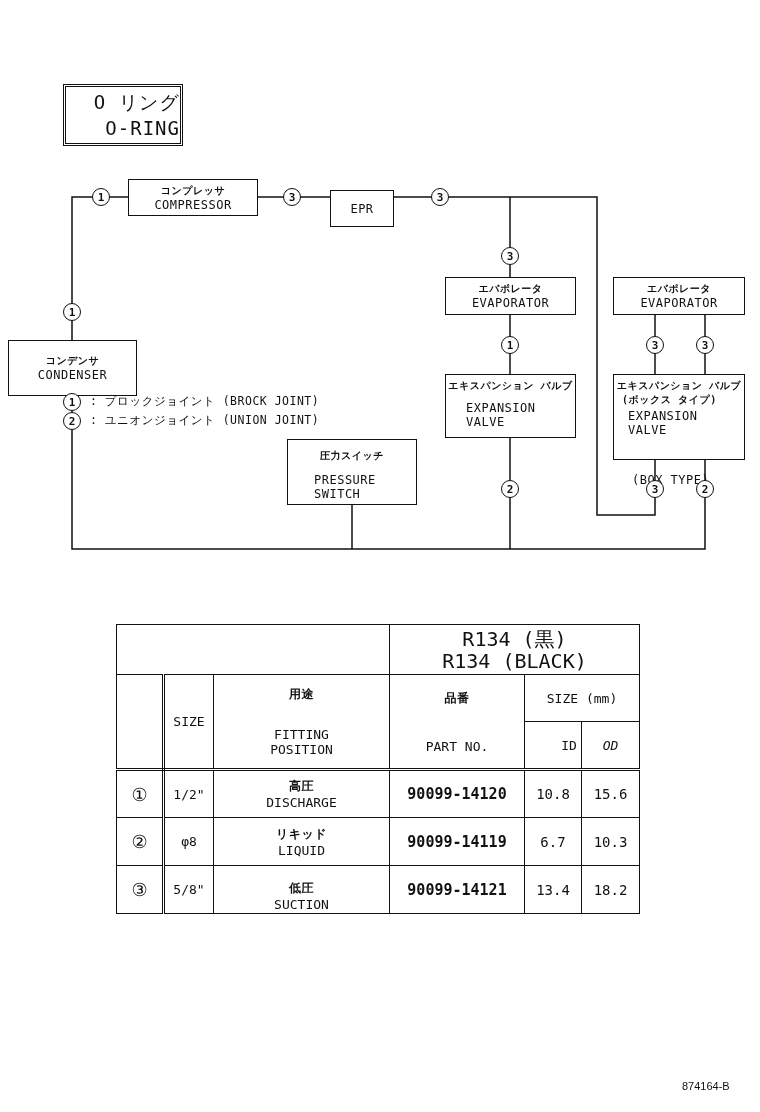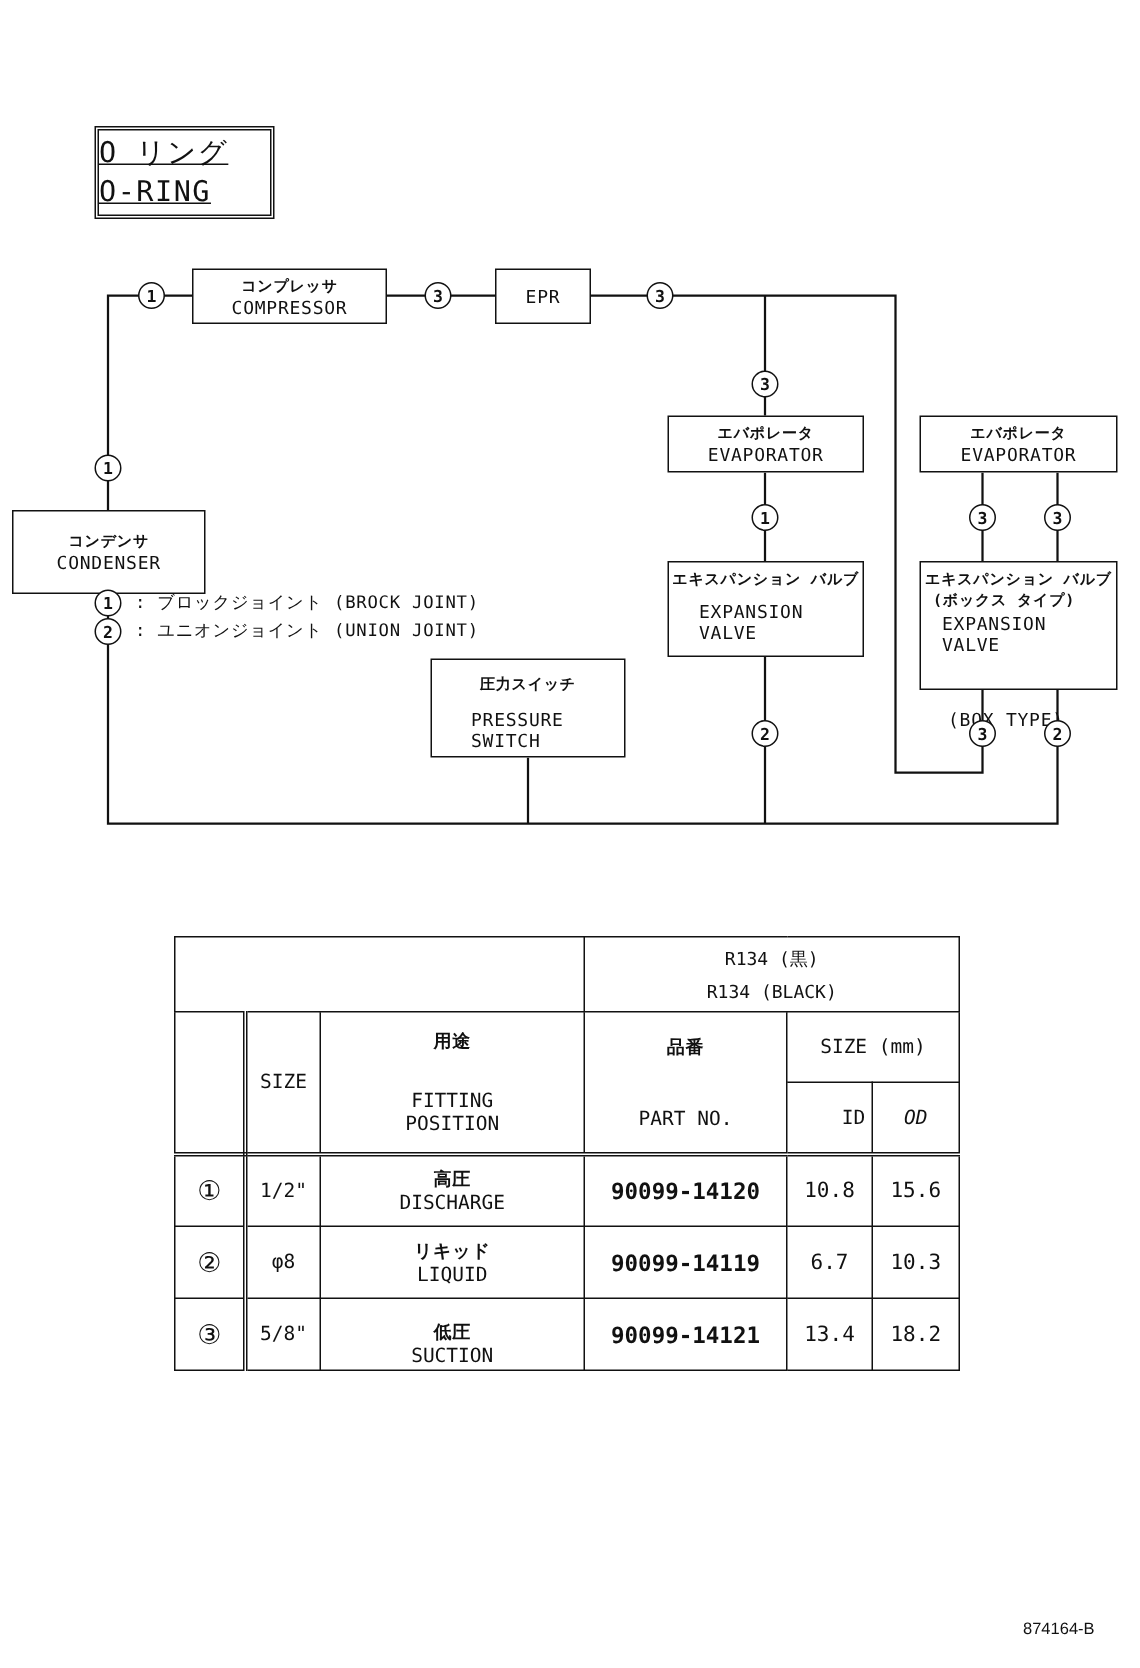"O リング" .title-box { align-items: flex-start -> flex-end; text-decoration: underline -> none }
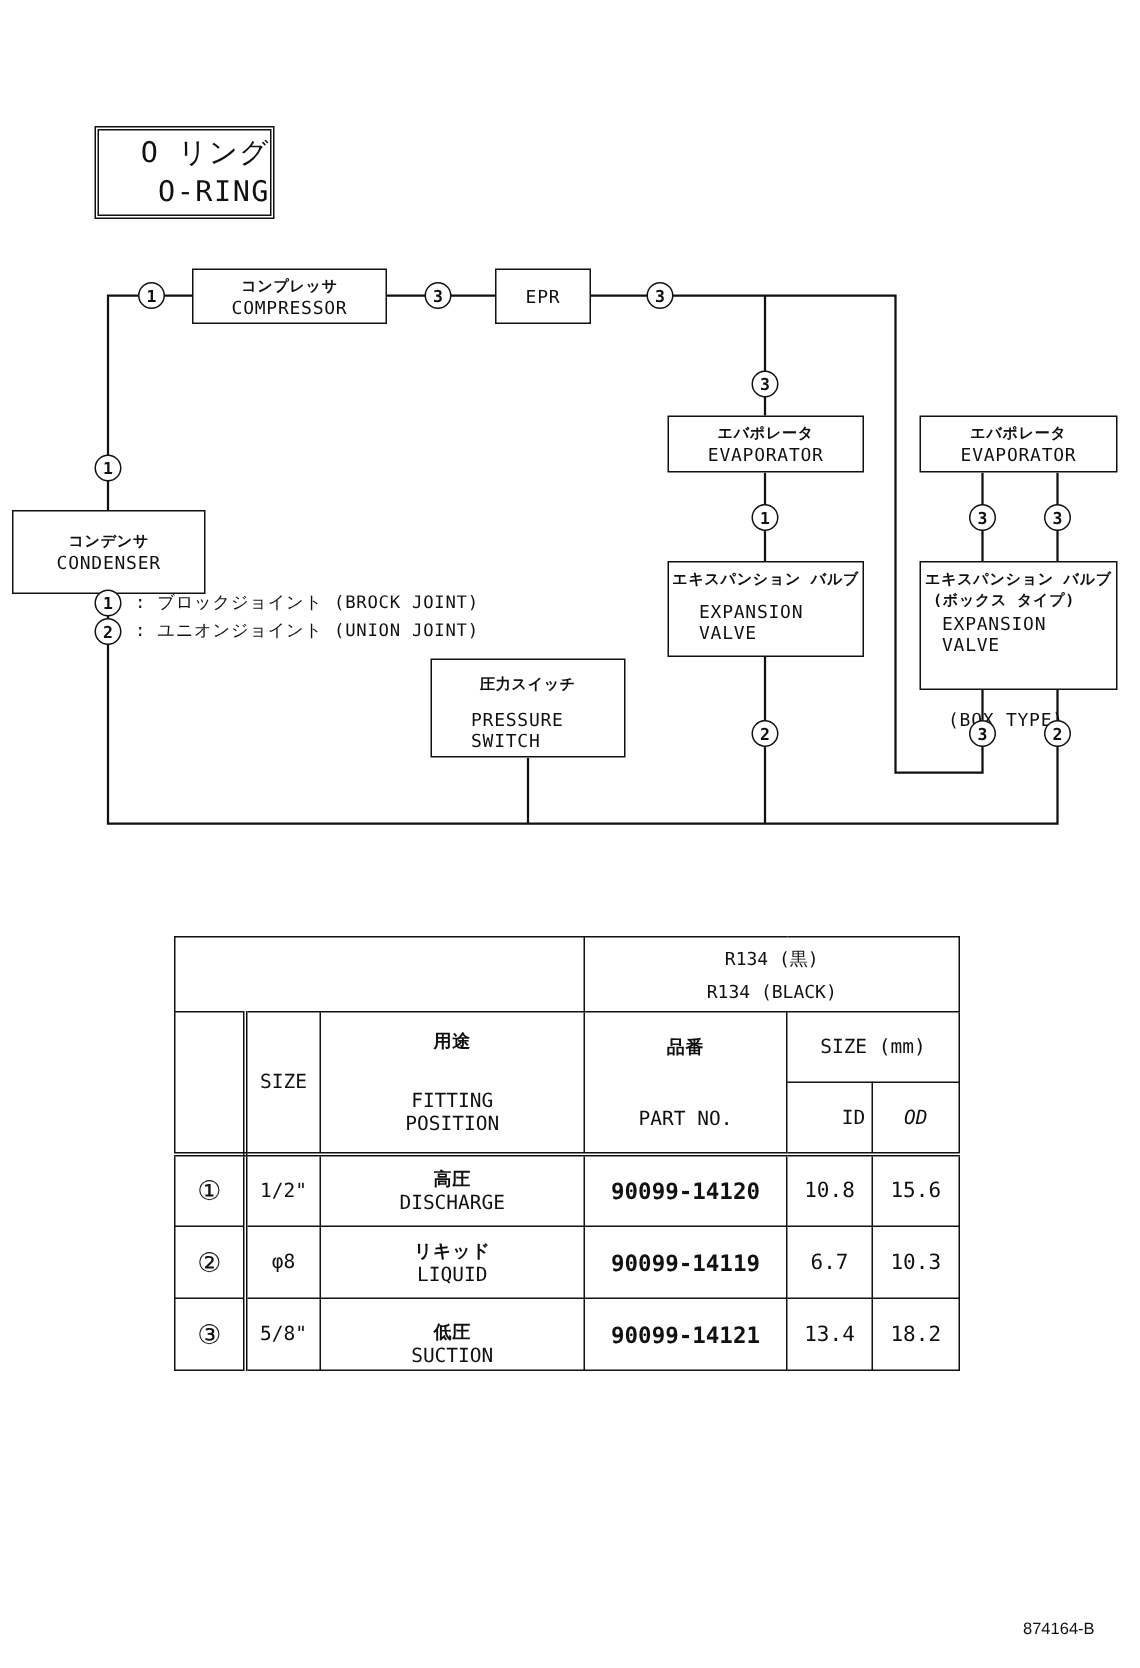"EPR" div.box { top: 179px -> 190px }
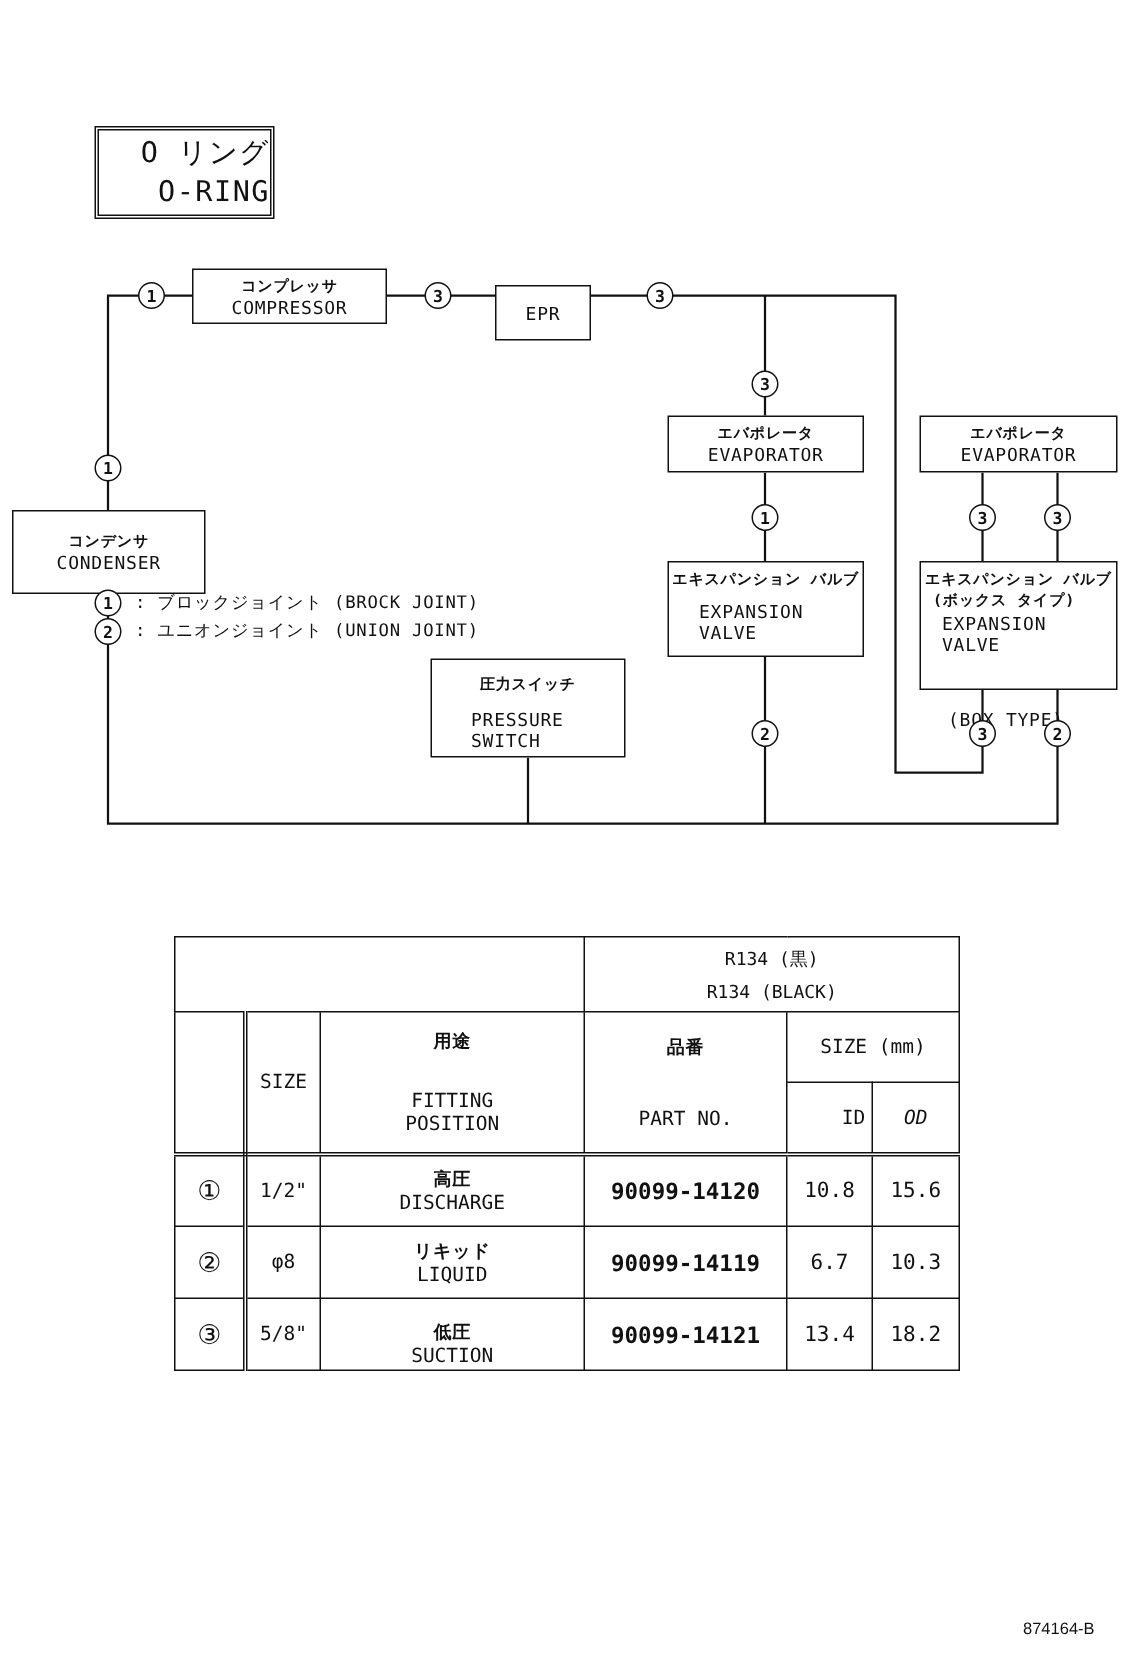"R134 (黒)" td { font-size: 12px -> 20px }
